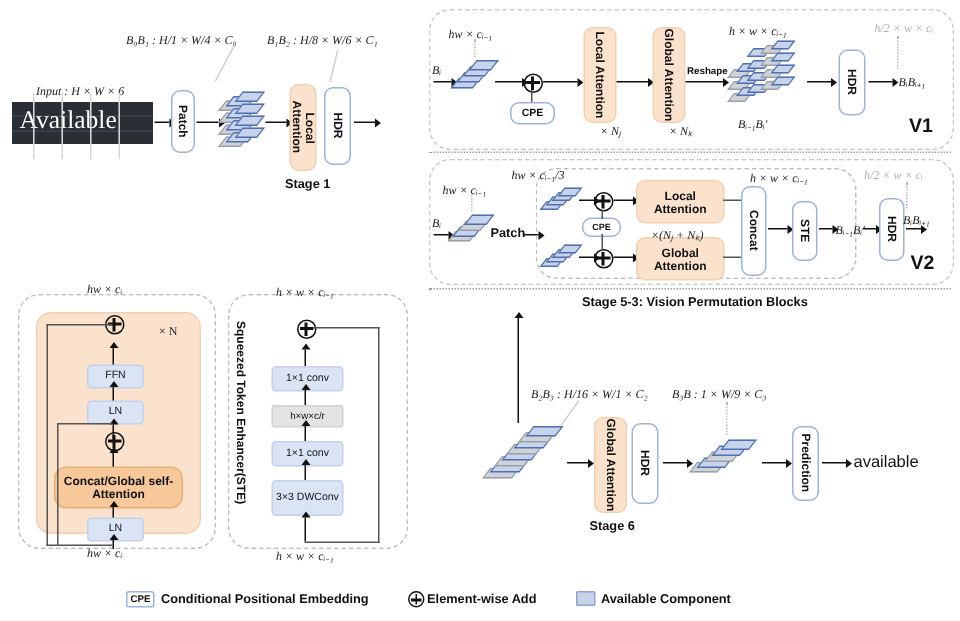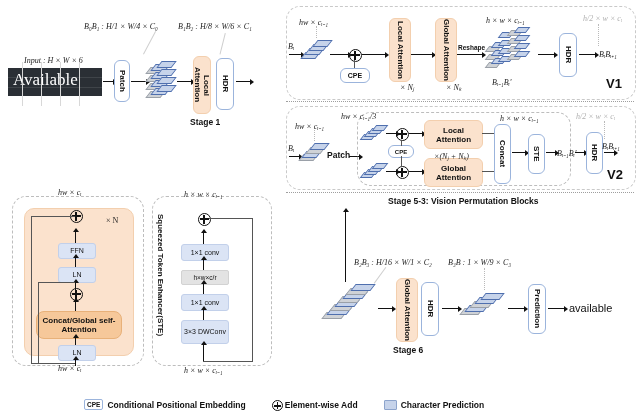"Conditional Positional Embedding" .legend { align-items: flex-end -> flex-start }
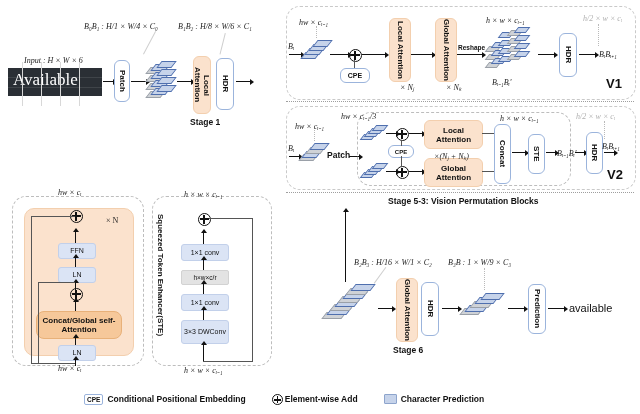"Character Prediction" div { text: Character Prediction -> Available Component }
